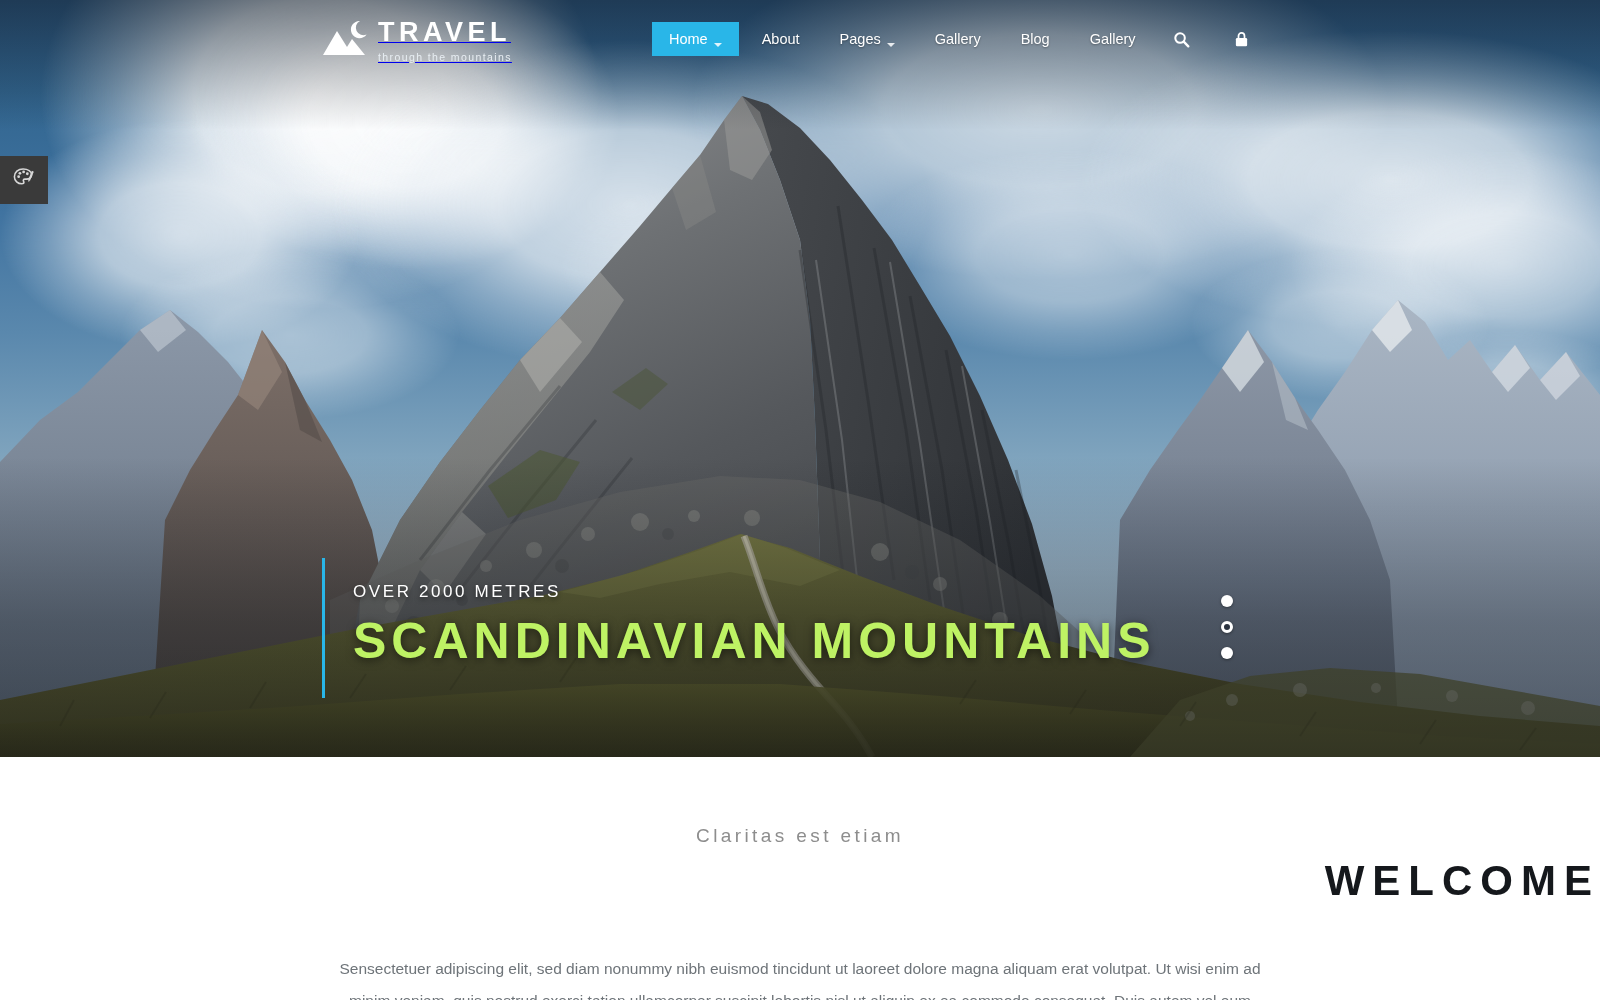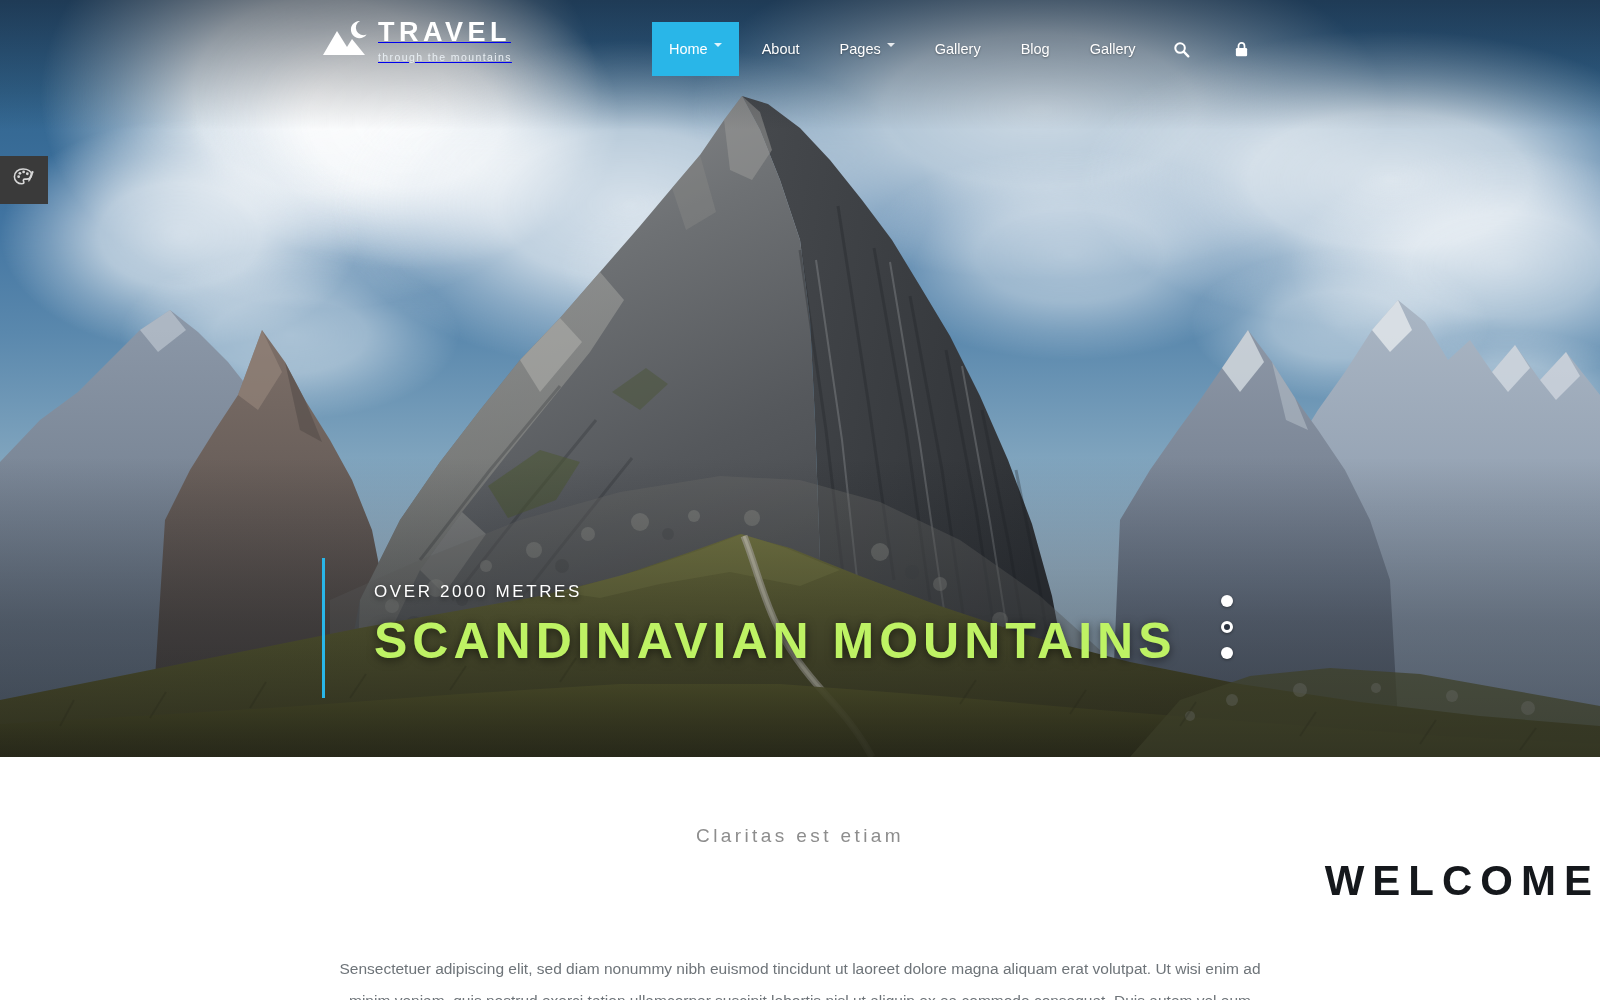"Home" .nav-item { align-items: flex-start -> flex-end; padding: 19px 17px -> 9px 17px }
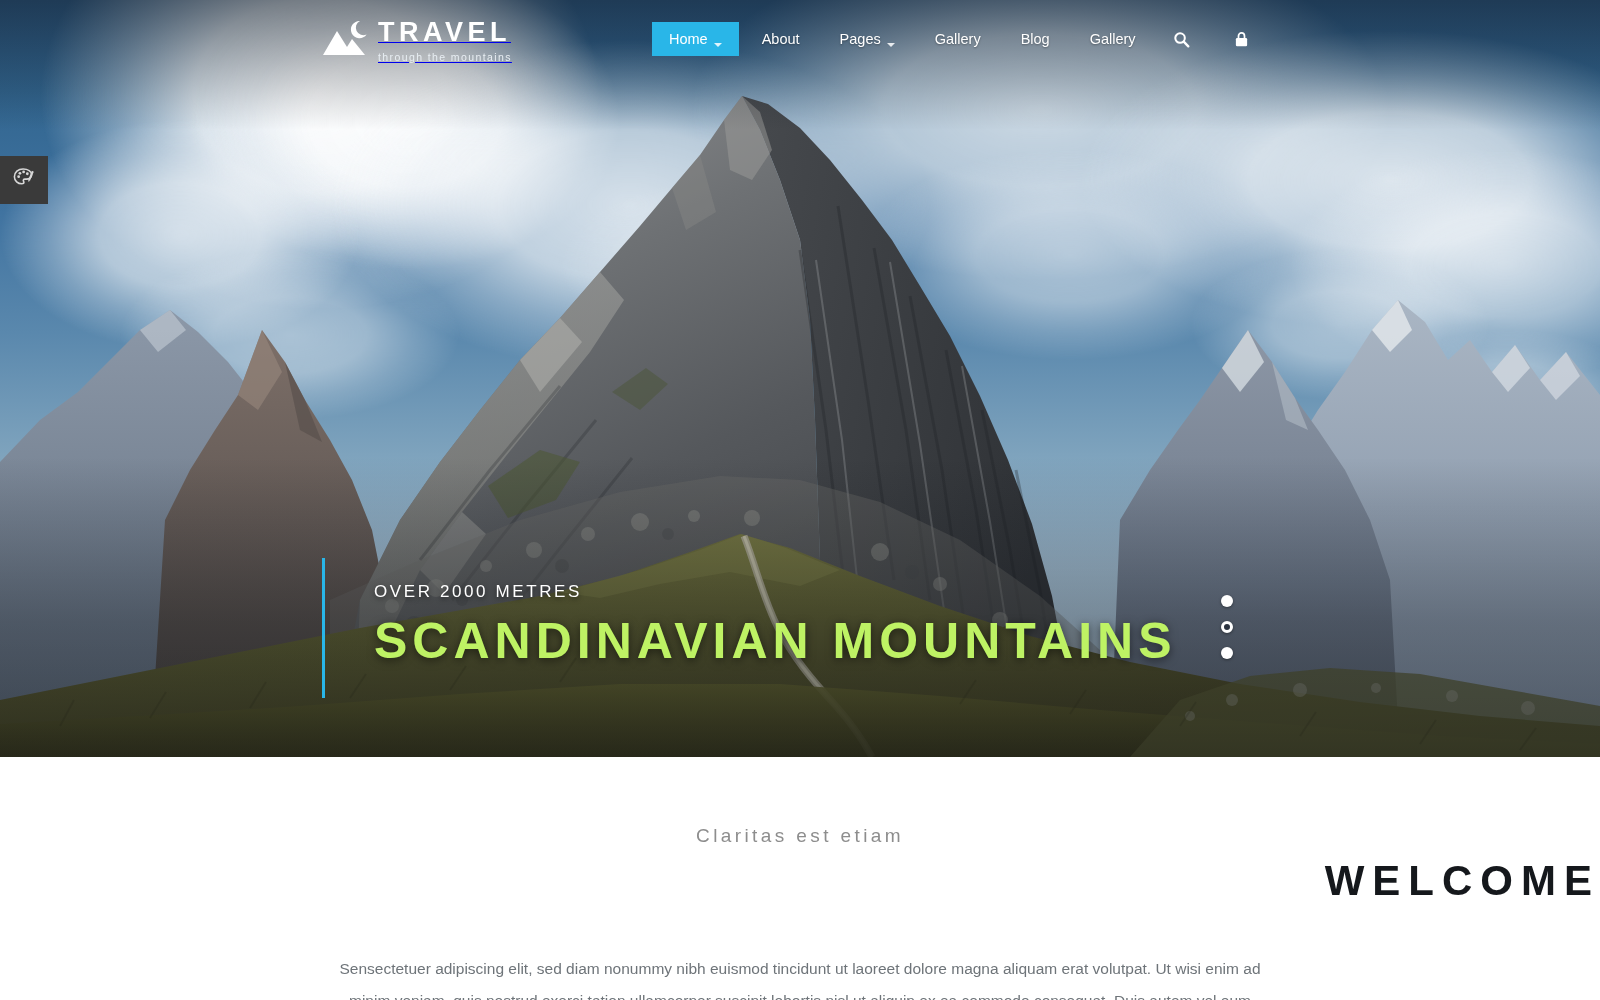"OVER 2000 METRES" .caption-body { padding-left: 49px -> 28px }
